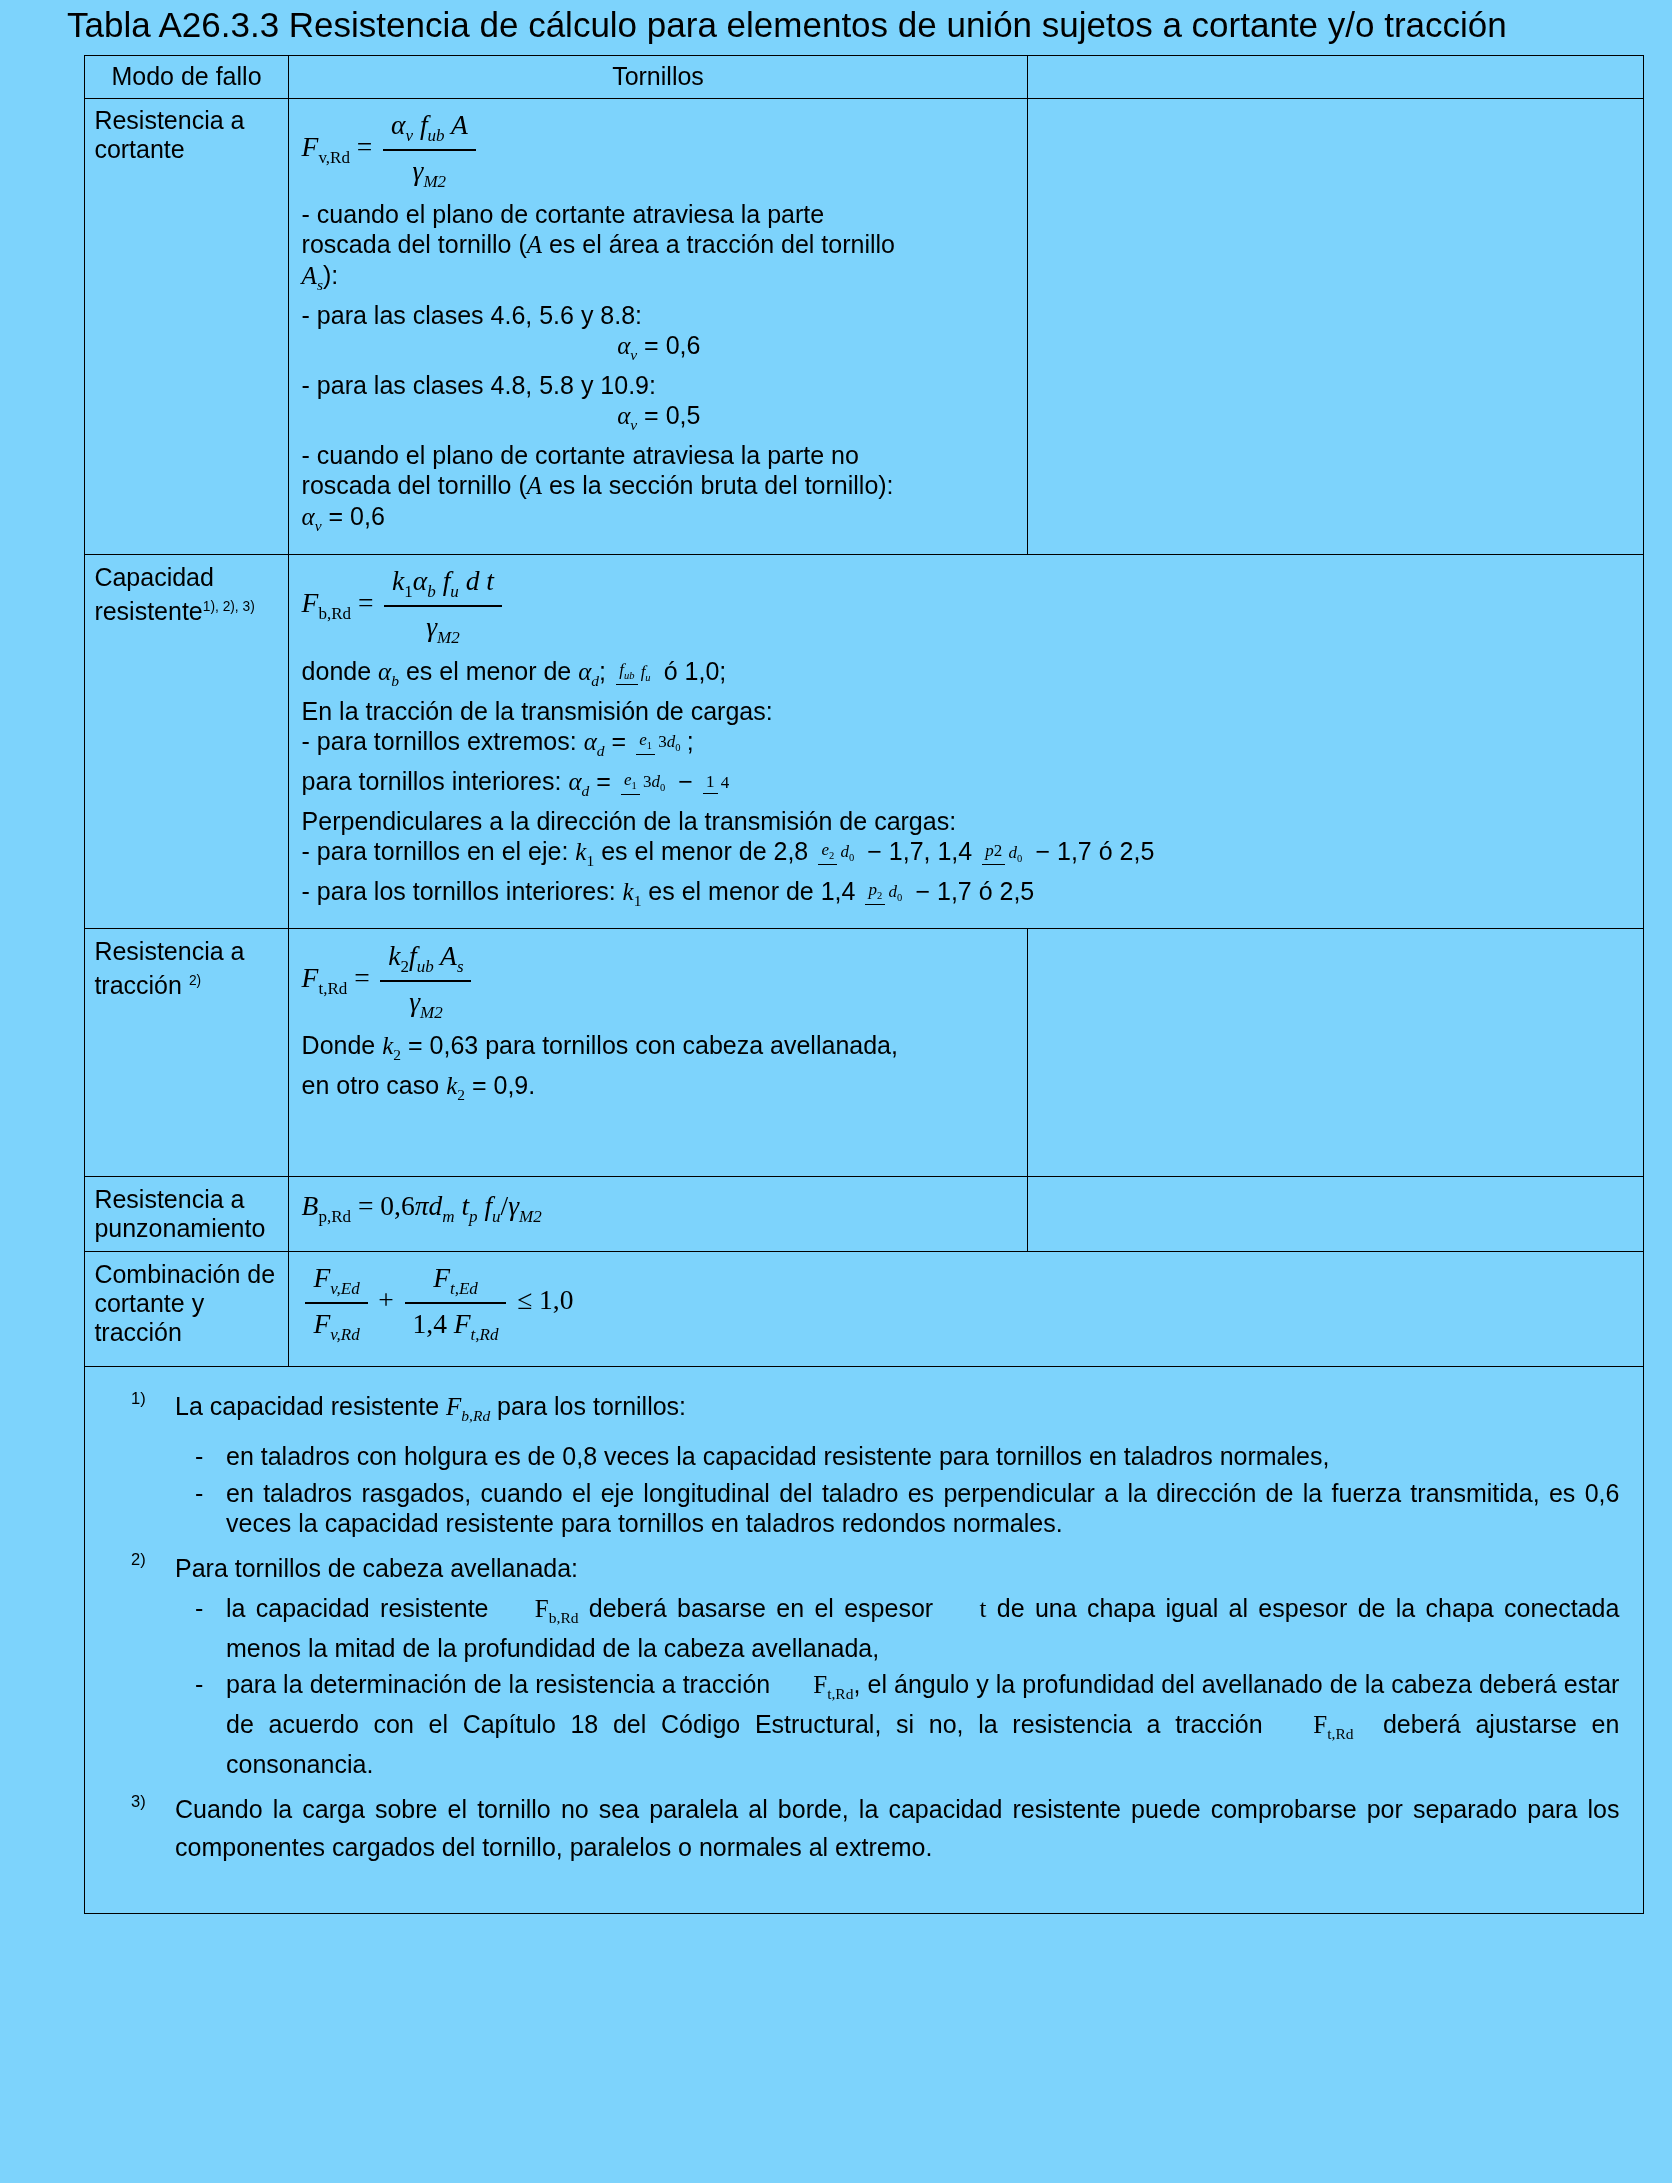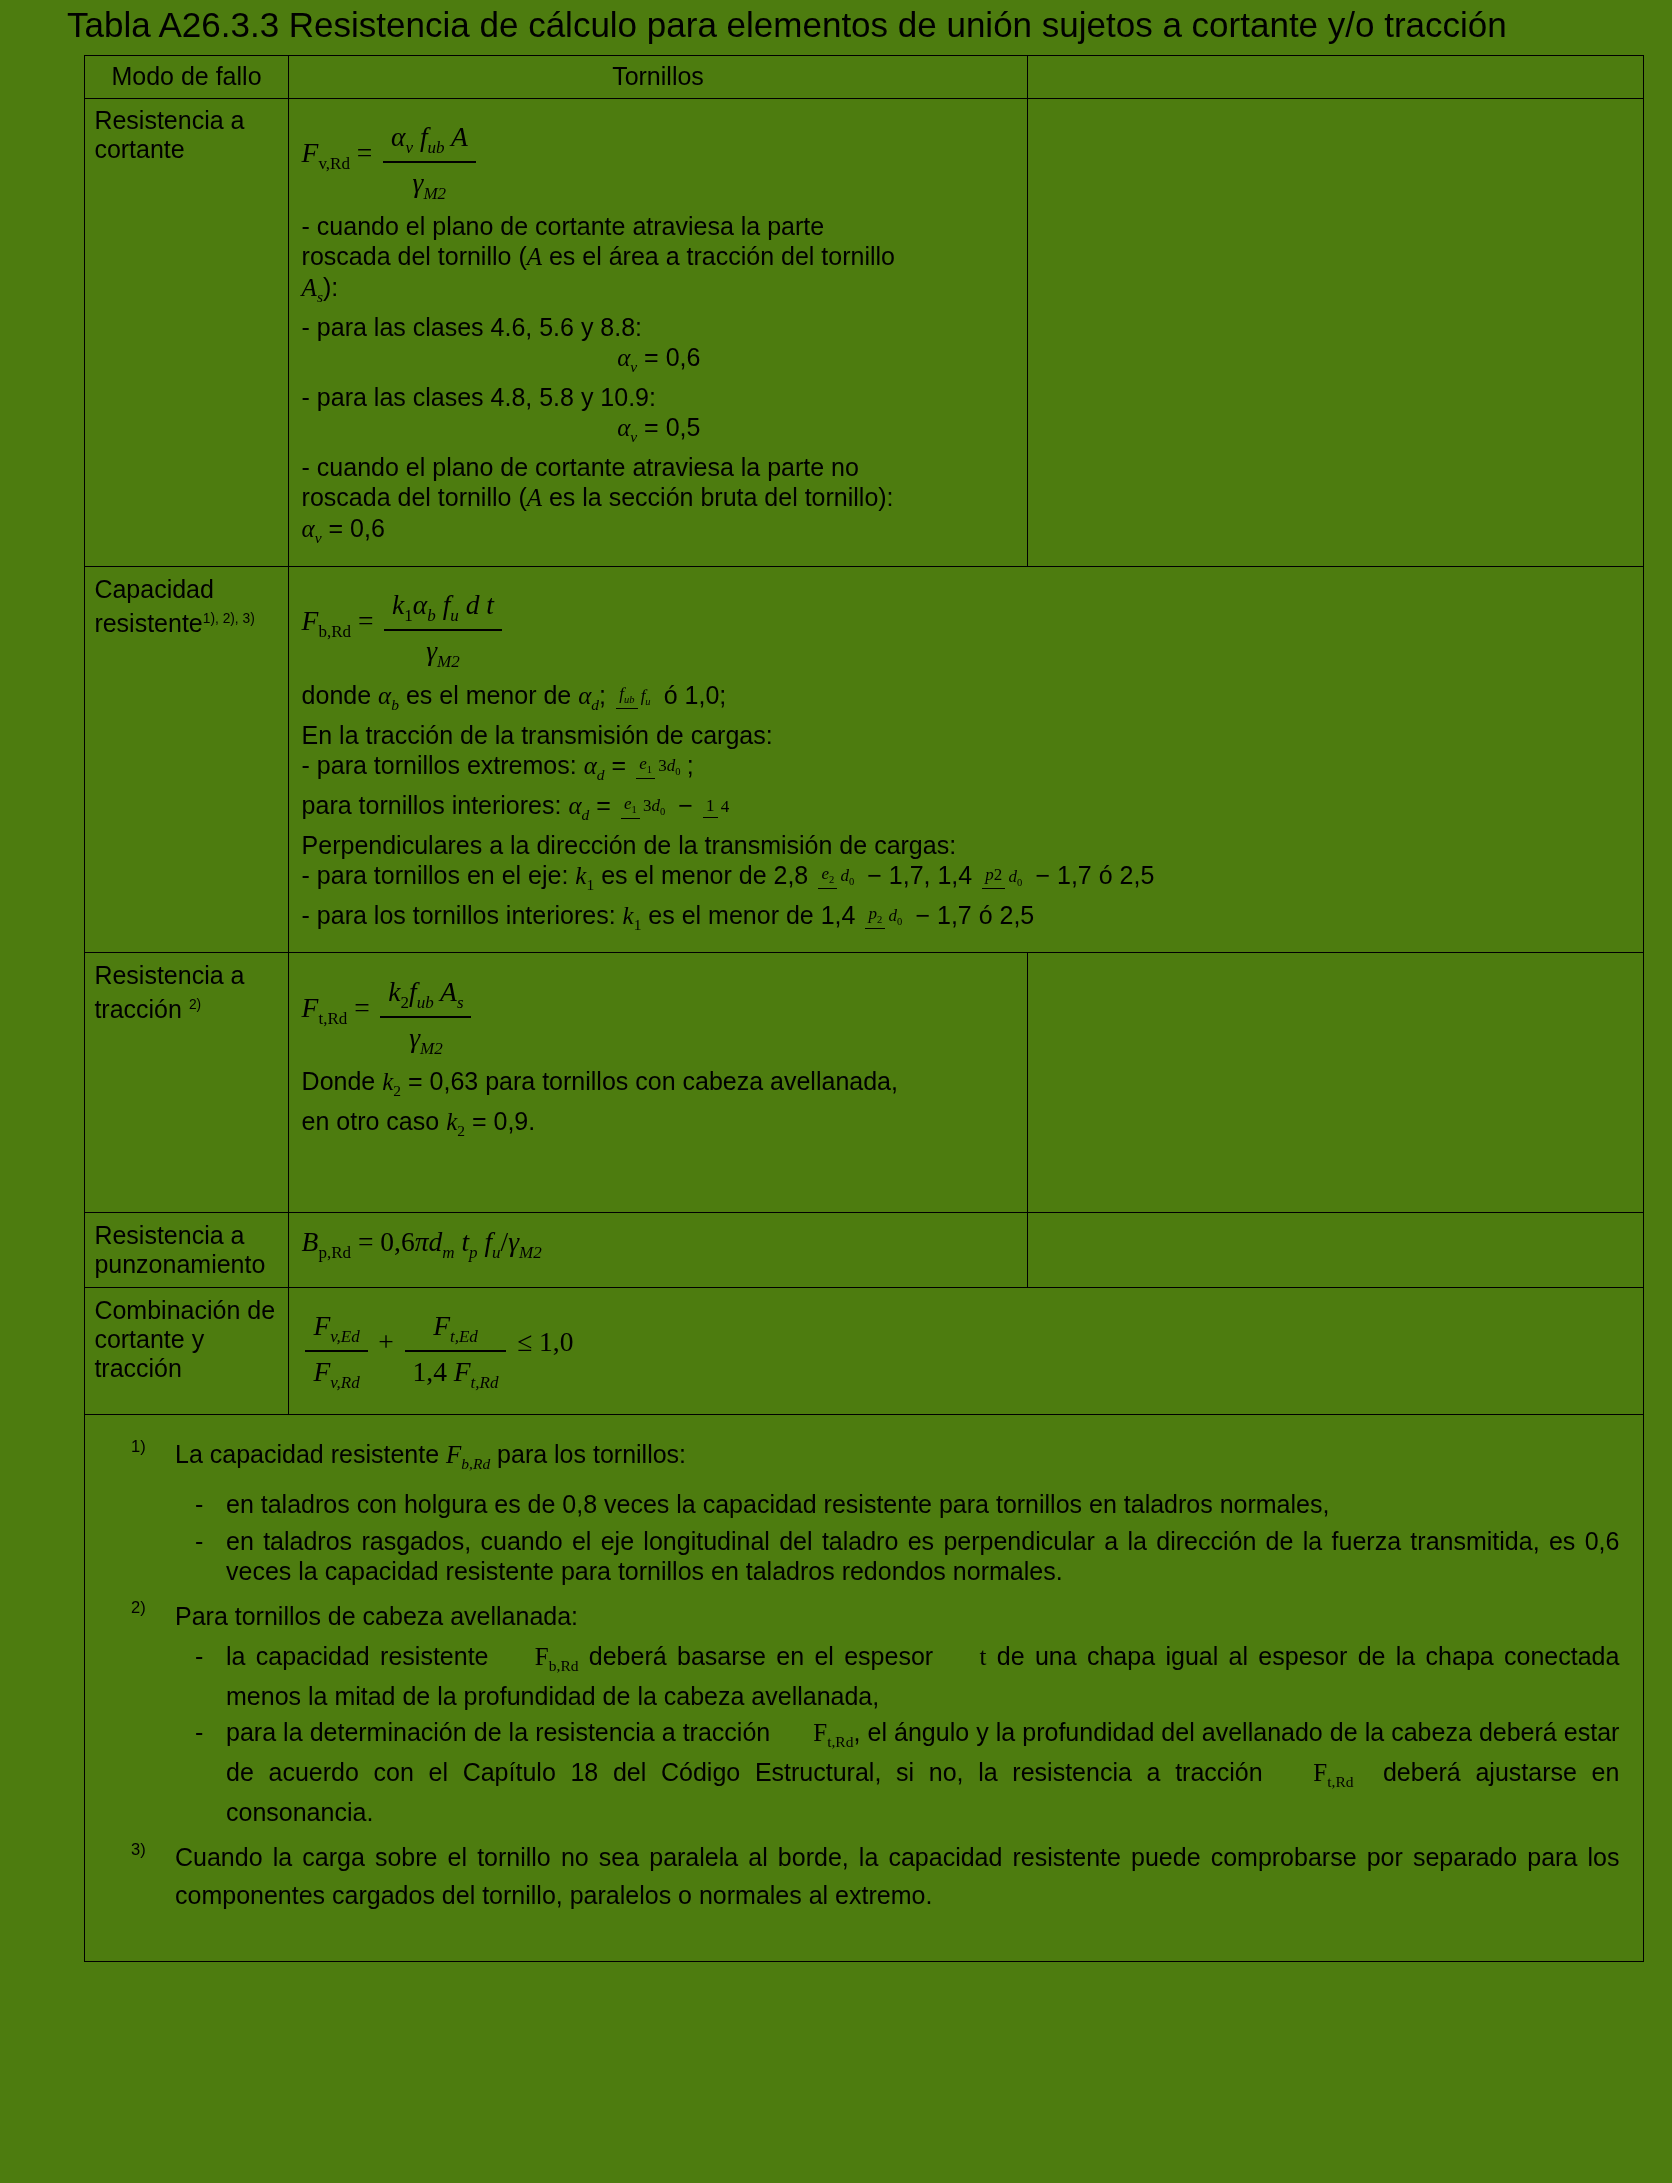"Tabla A26.3.3 Resistencia de cálculo" .page { background: #4d7c0f -> #7dd3fc }
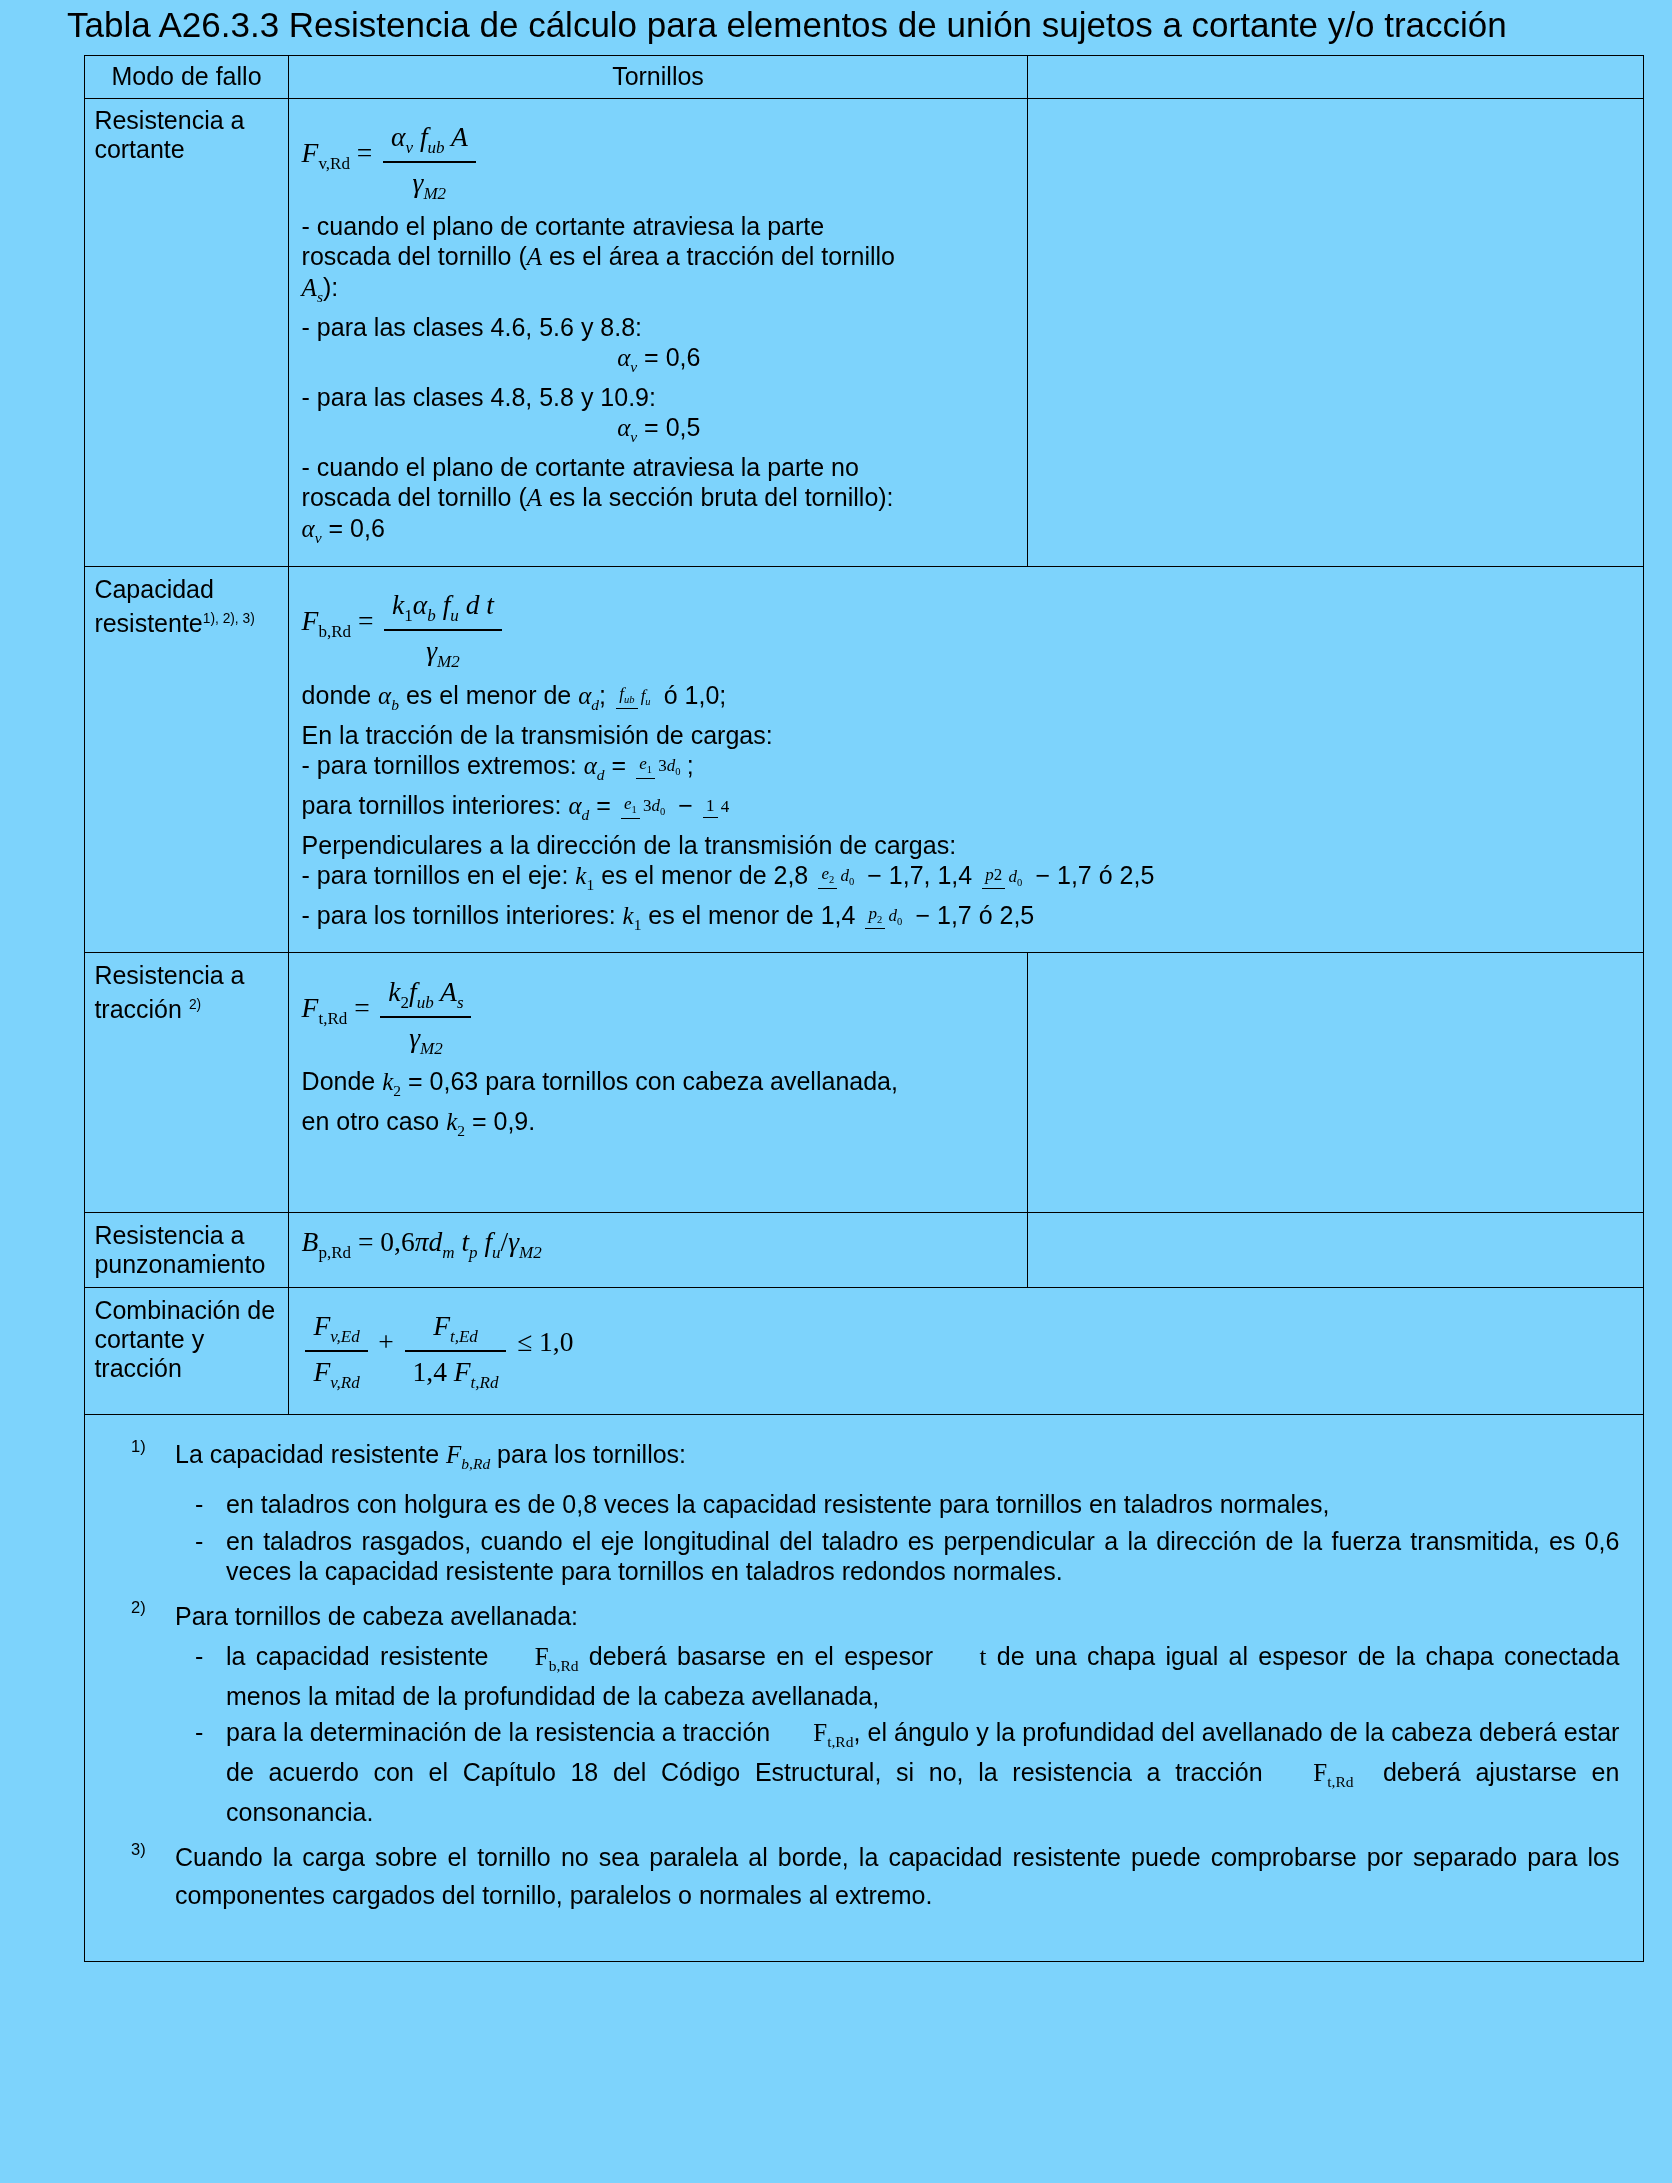"αv fub A" .frac .fn { margin-top: 12px -> none }
